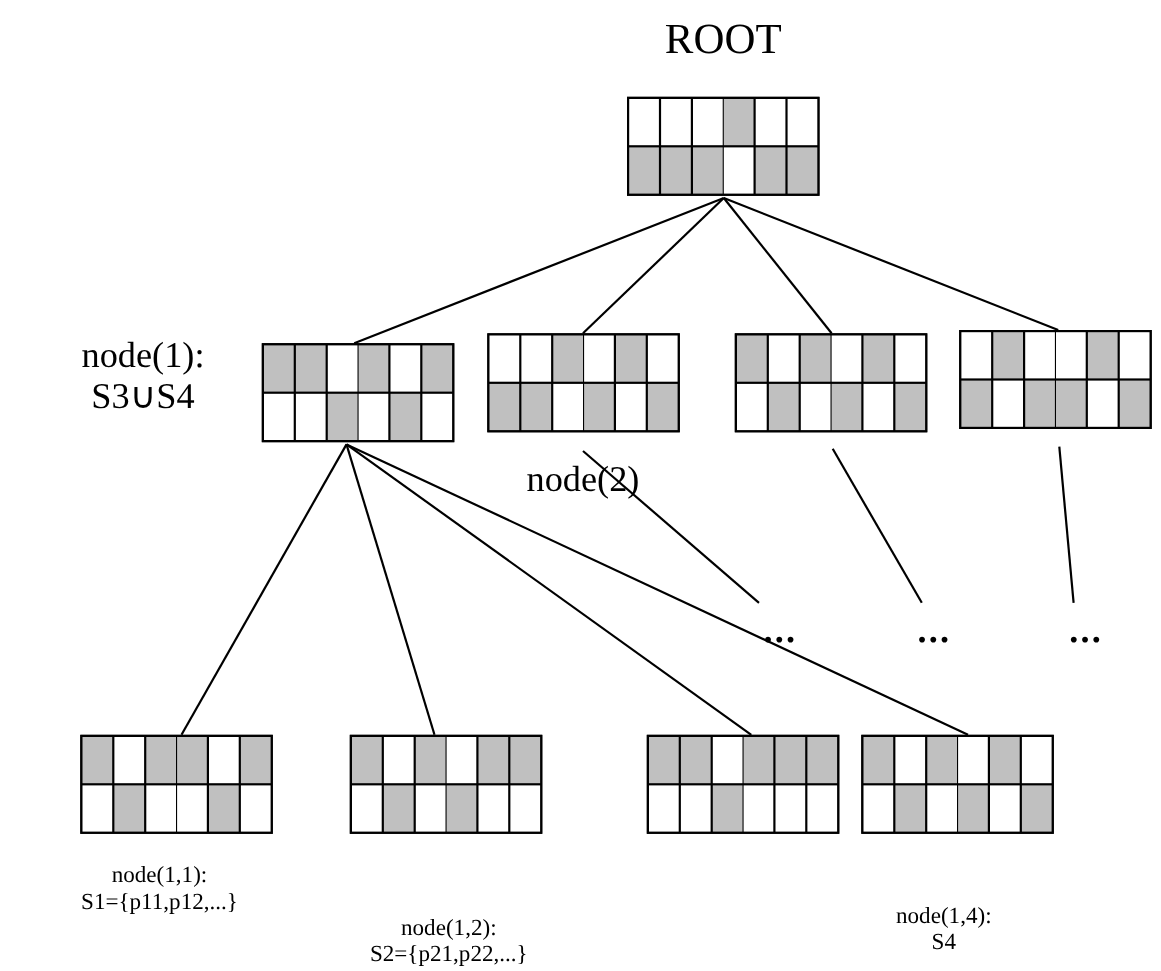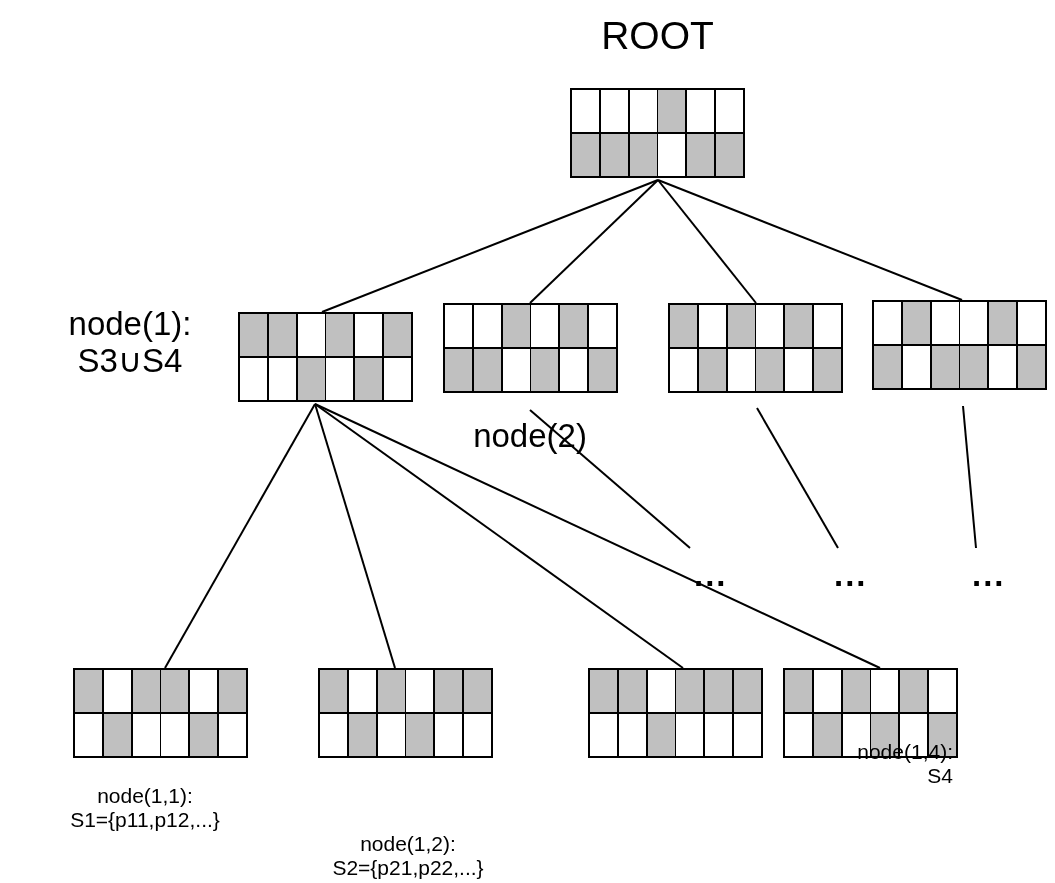"ROOT" #canvas { font-family: Liberation Sans, sans-serif -> Liberation Serif, serif }
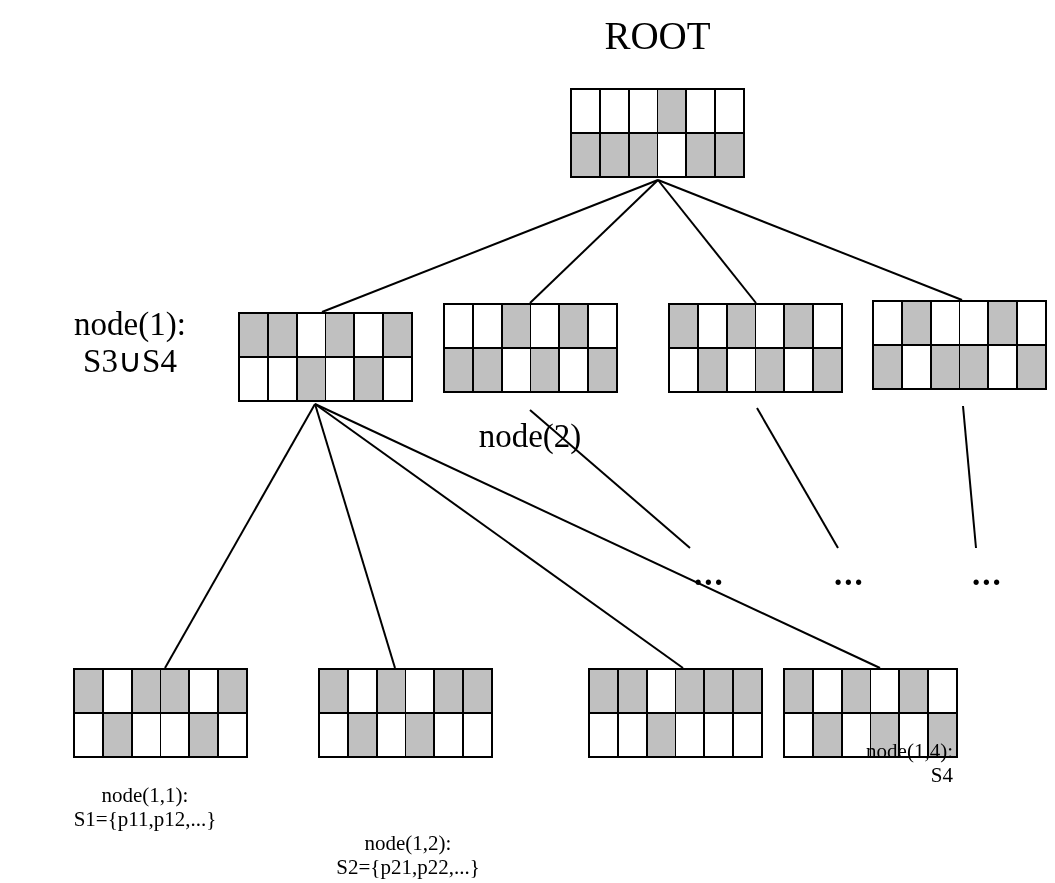"node(1,4):" div.label { text-align: right -> none; top: 740px -> 821px }
